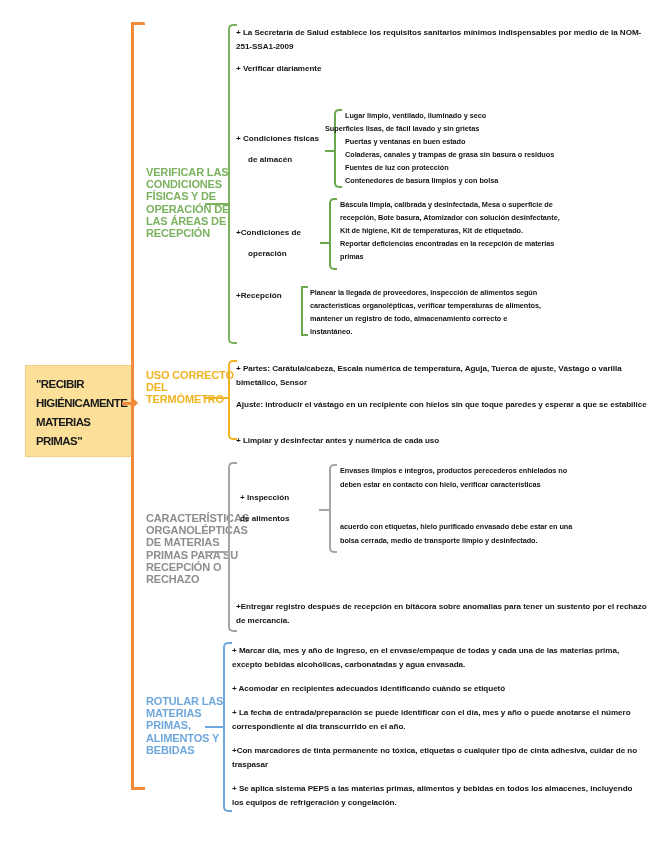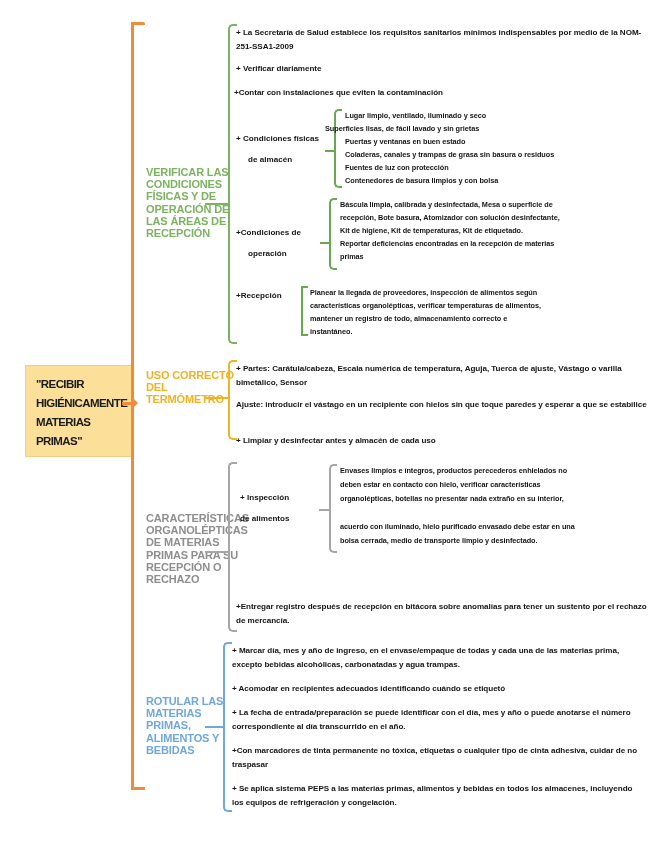"+Contar con instalaciones que eviten" div.txt { html: <div>+Contar con instalaciones que eviten la contaminación</div> -> none }
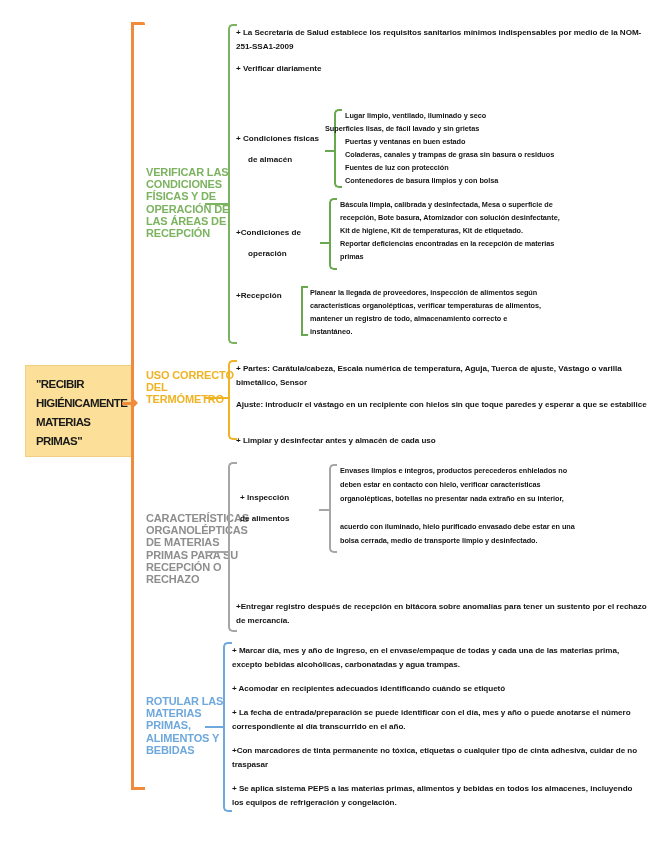"+ Limpiar y desinfectar antes" div.txt { text: almacén -> numérica }
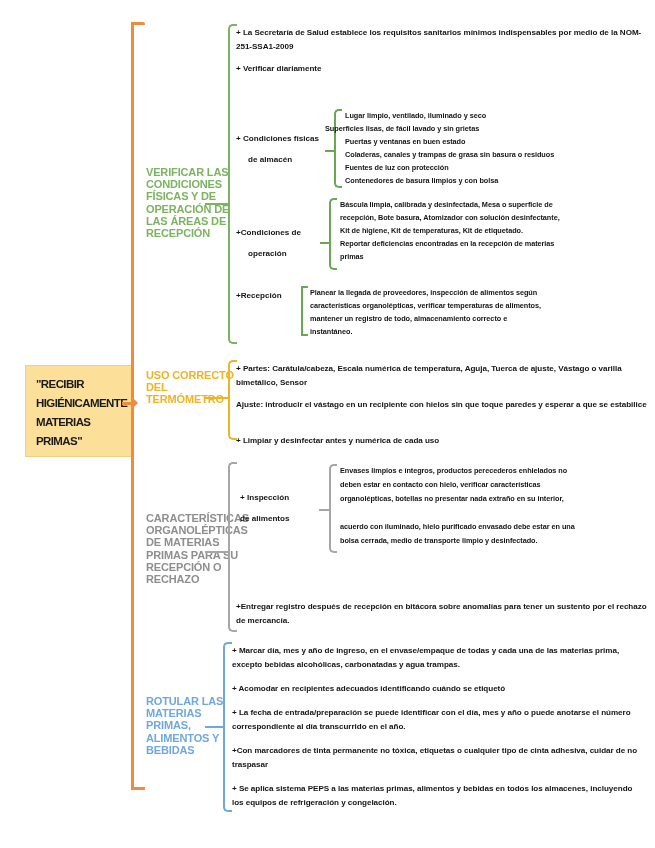"organolépticas, botellas no presentar" div.txt { html: <div>organolépticas, botellas no presentar nada extraño en su interior,</div> -> none }
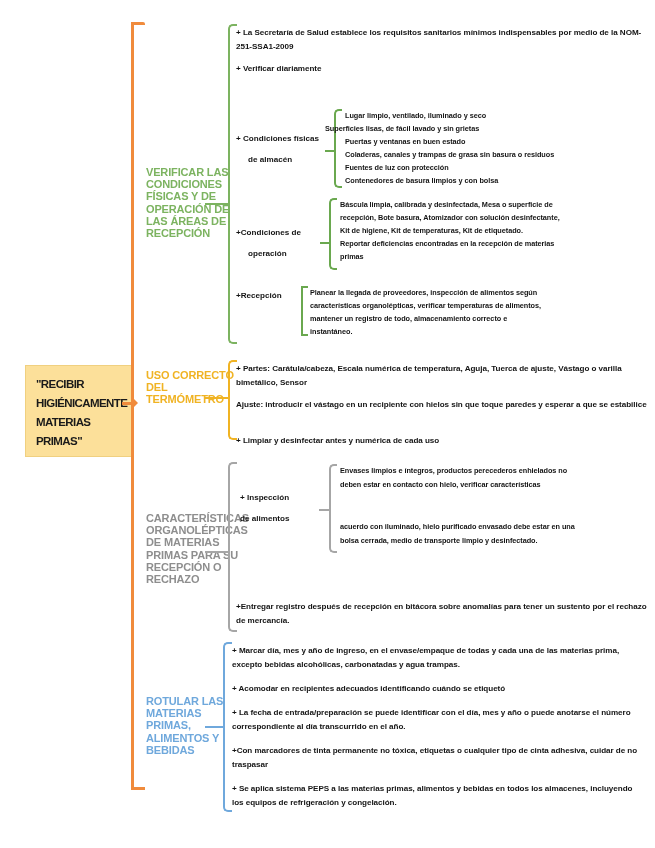"acuerdo con iluminado, hielo purificado" div.txt { text: iluminado -> etiquetas }
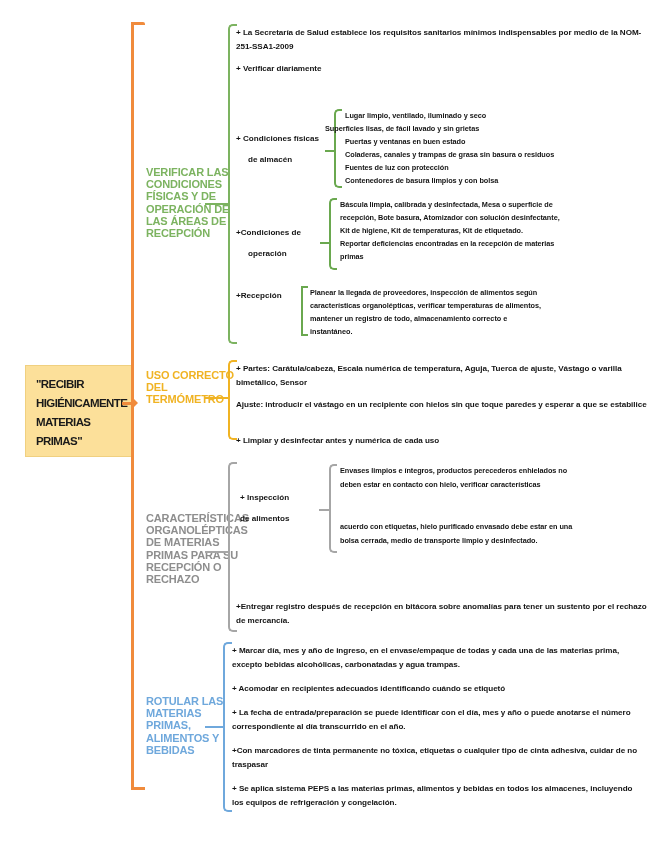"+ Marcar día, mes y" div.txt { text: trampas -> envasada }
